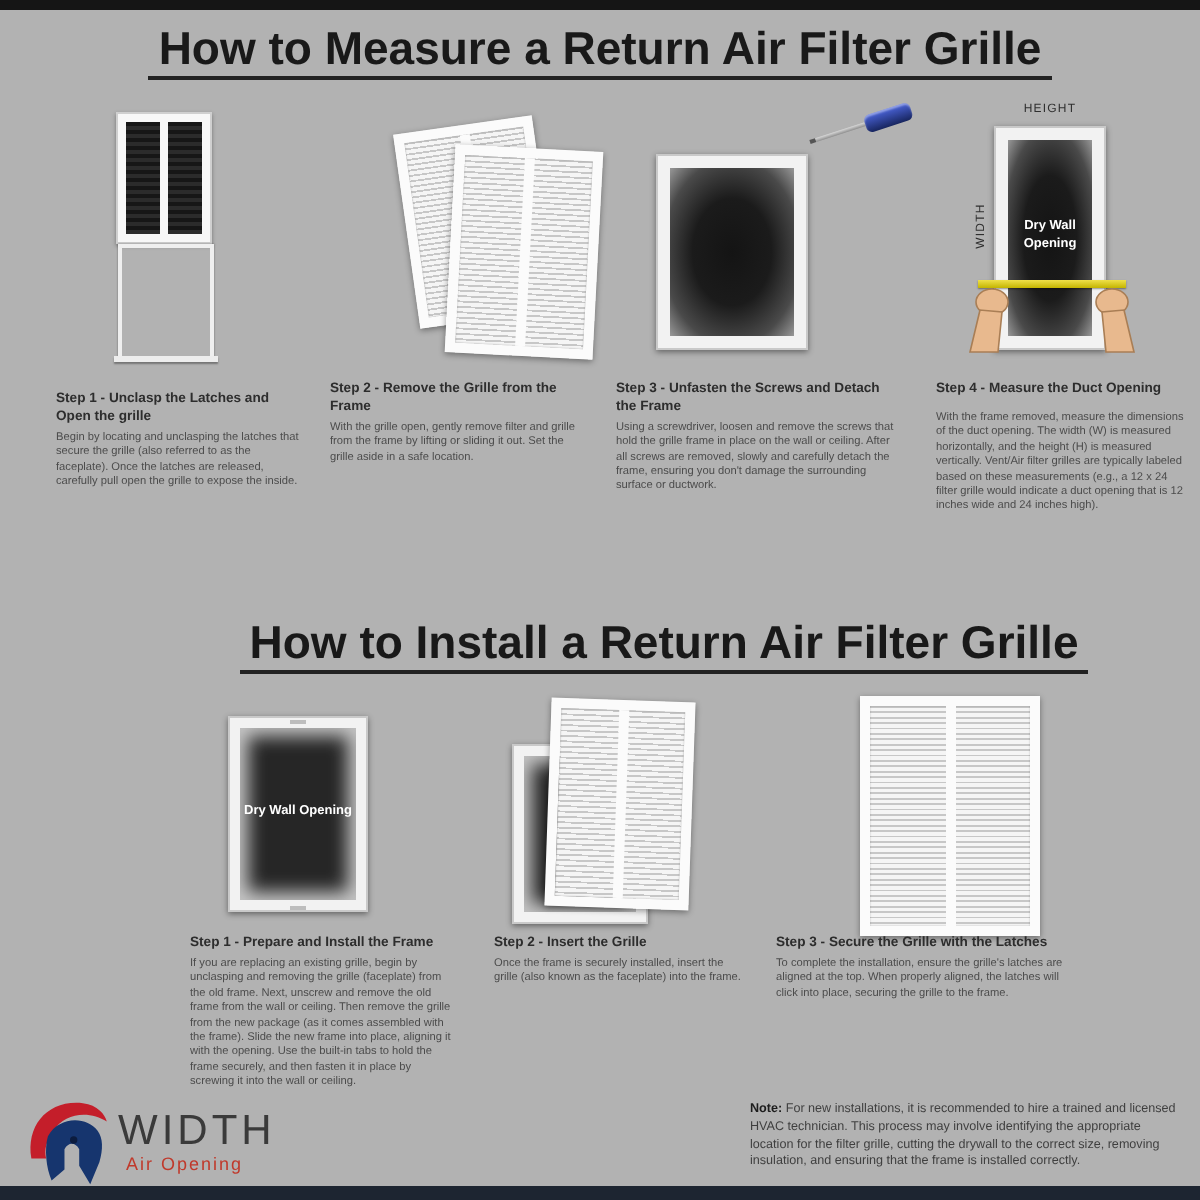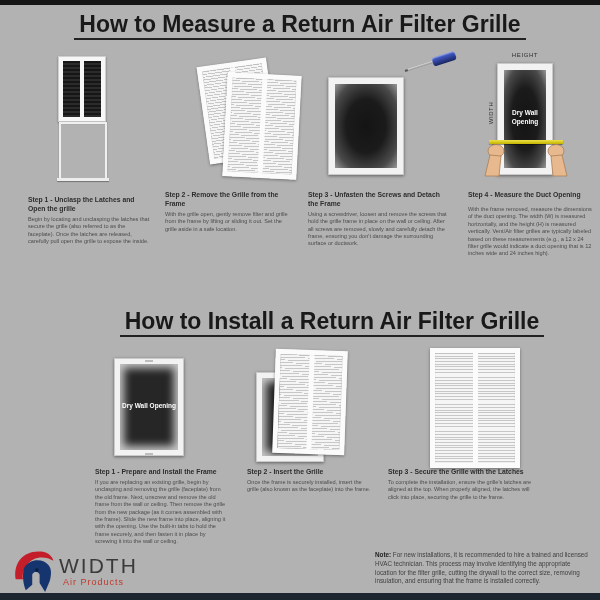"Air Products" div.logo-tagline { text: Products -> Opening }
